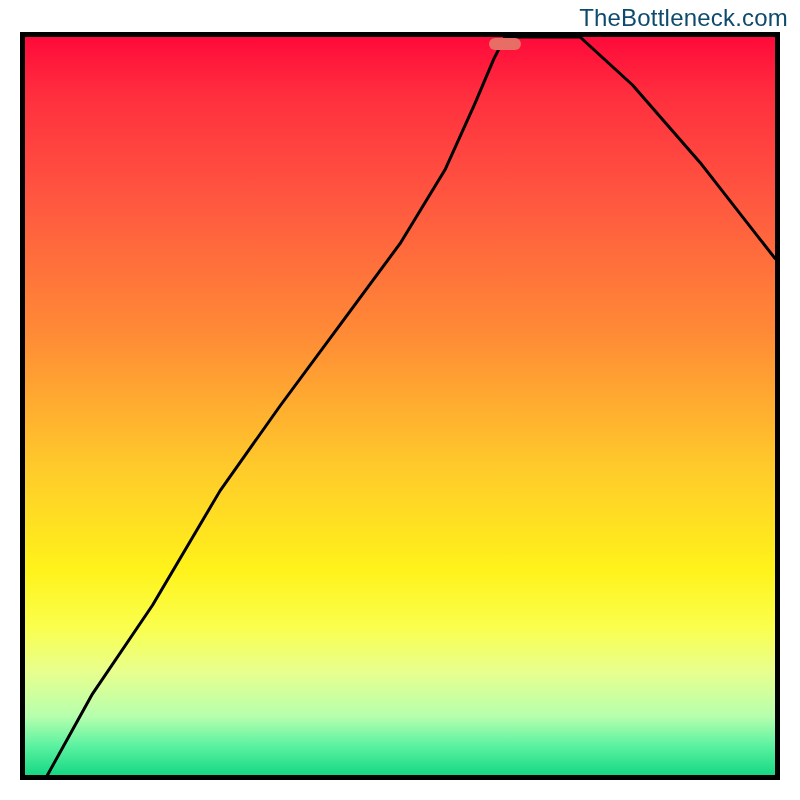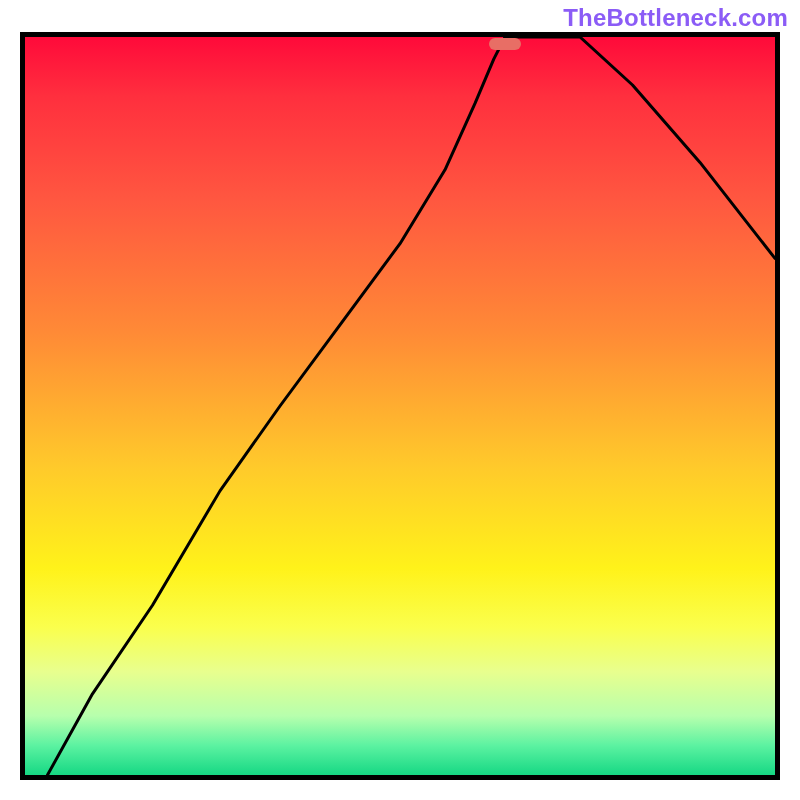"TheBottleneck.com" .watermark { color: #8b5cf6 -> #0c4a6e; font-weight: 700 -> 400 }
